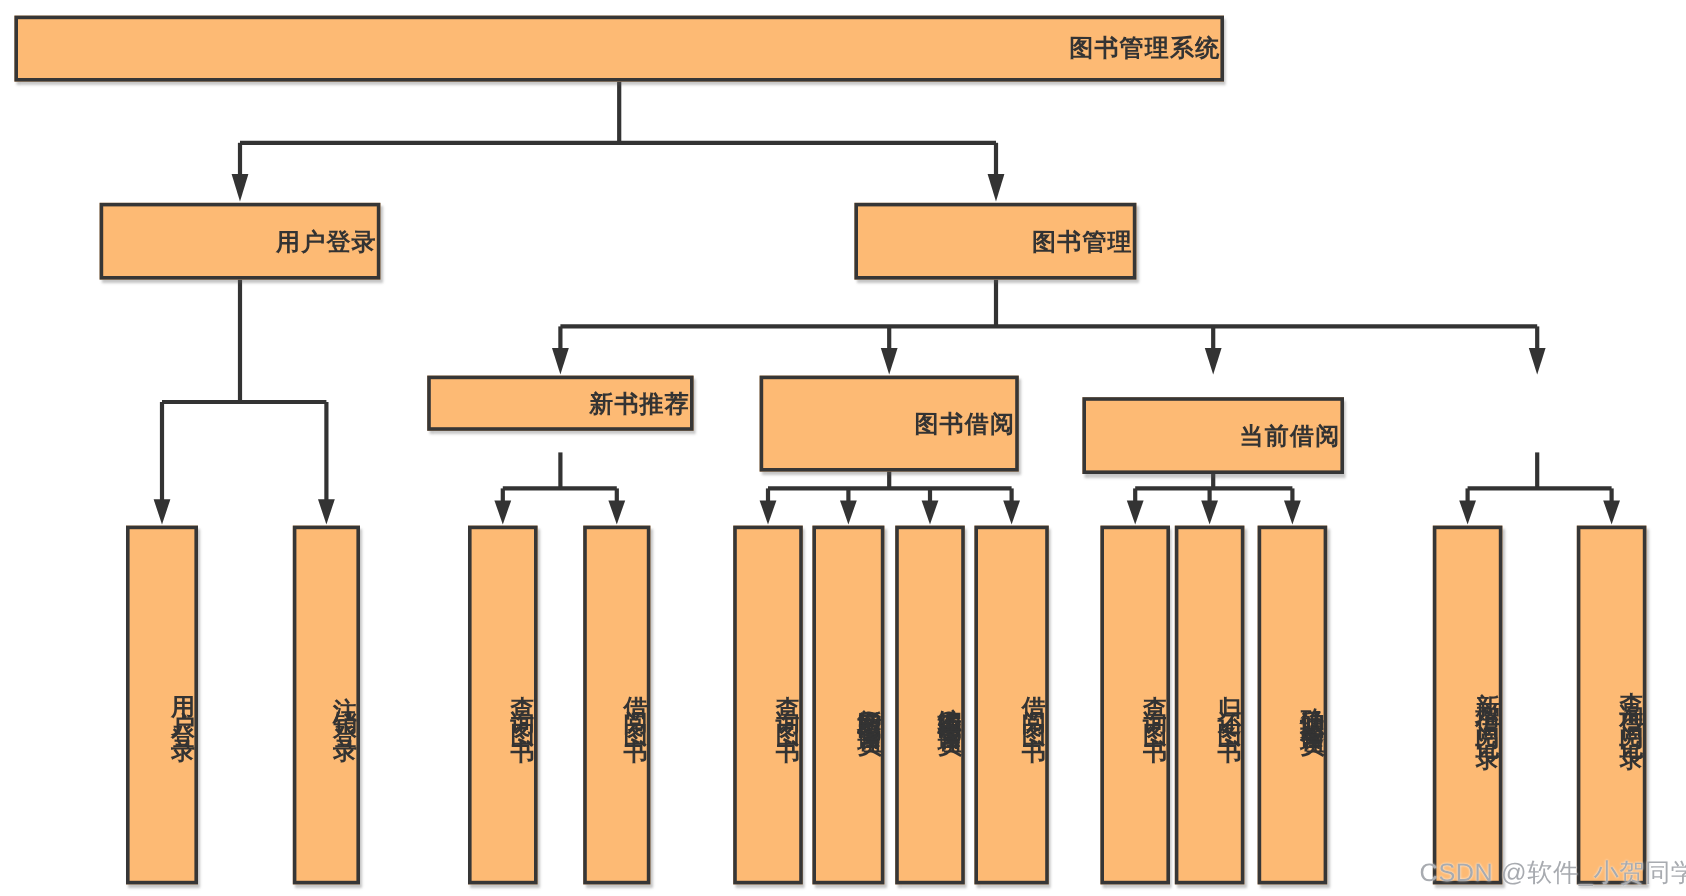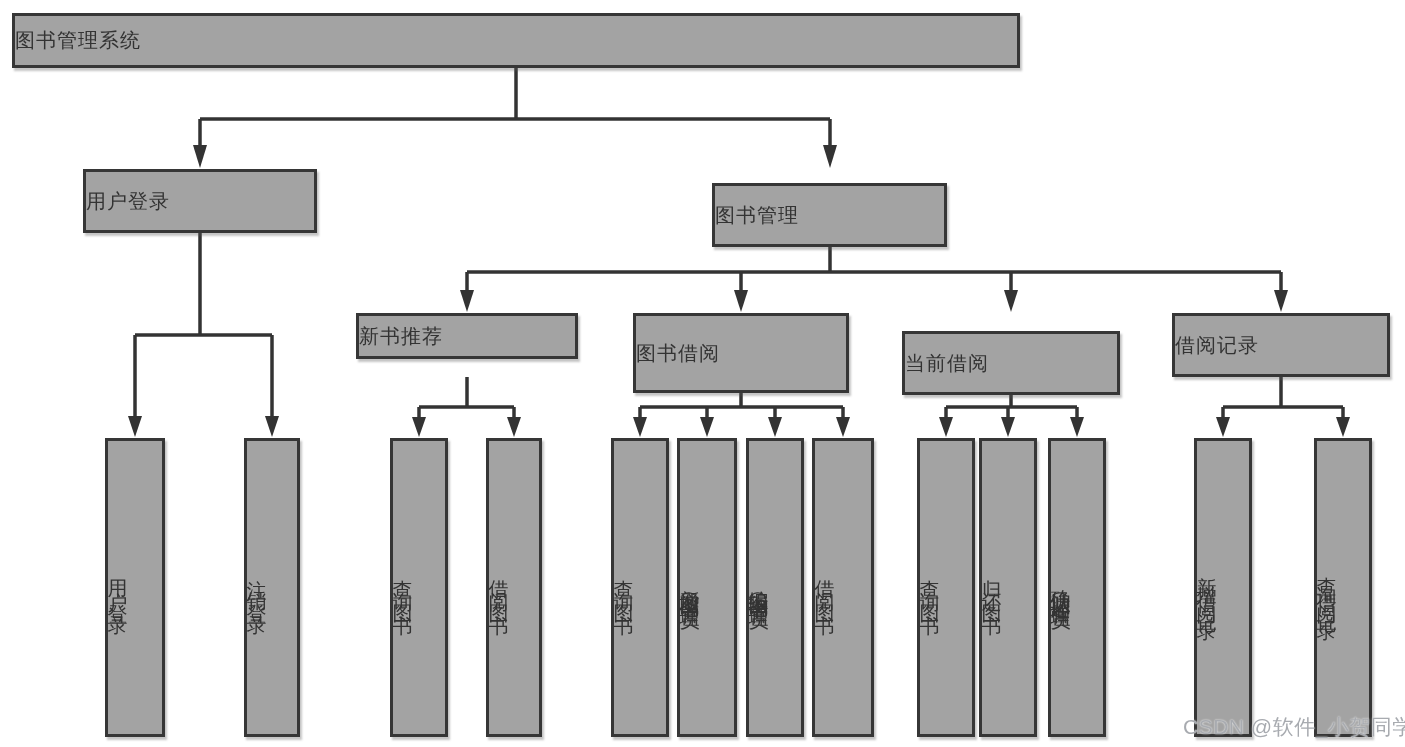"图书管理系统" .node { background: #a3a3a3 -> #fdba74; font-weight: none -> bold; justify-content: flex-start -> flex-end }
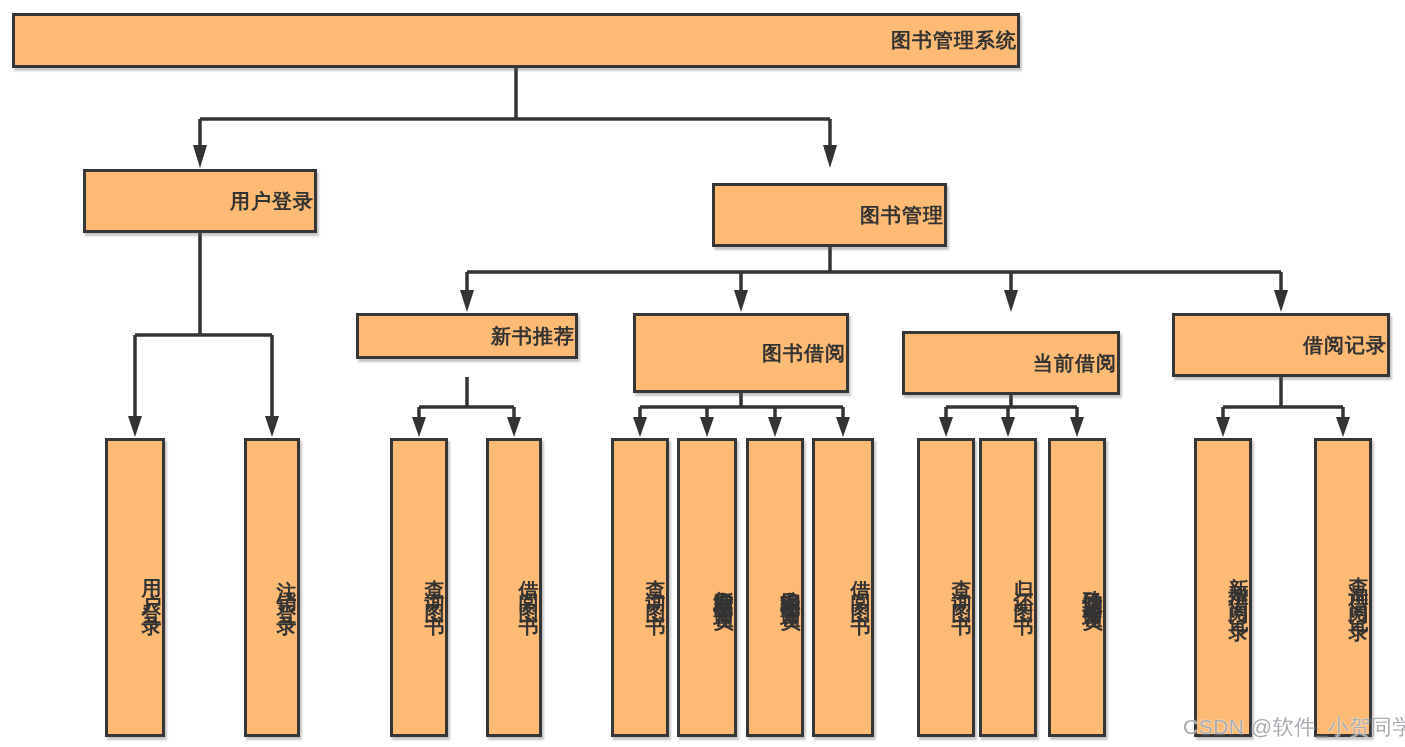"图书管理" div.node { top: 183px -> 169px }
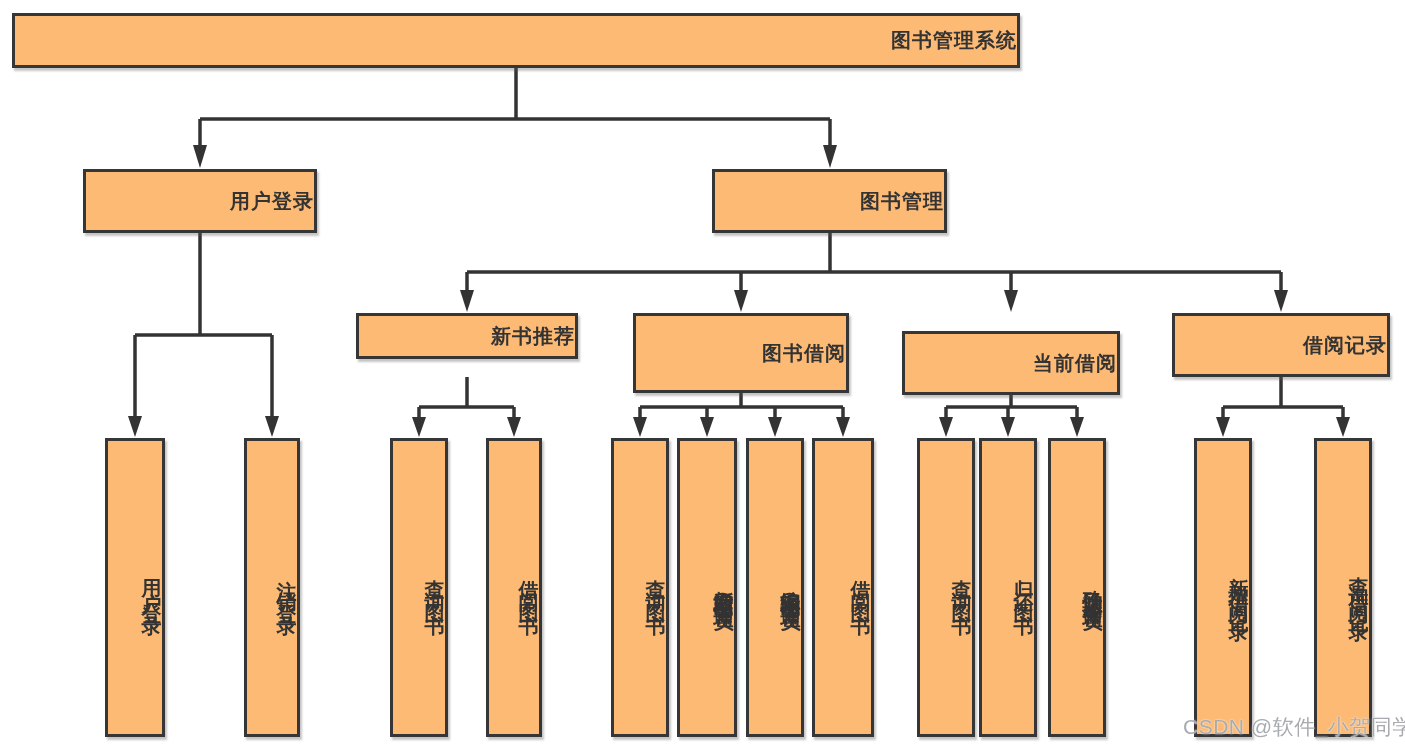"借阅记录" div.node { html: <div> <span>借阅记录</span> </div> -> none }
